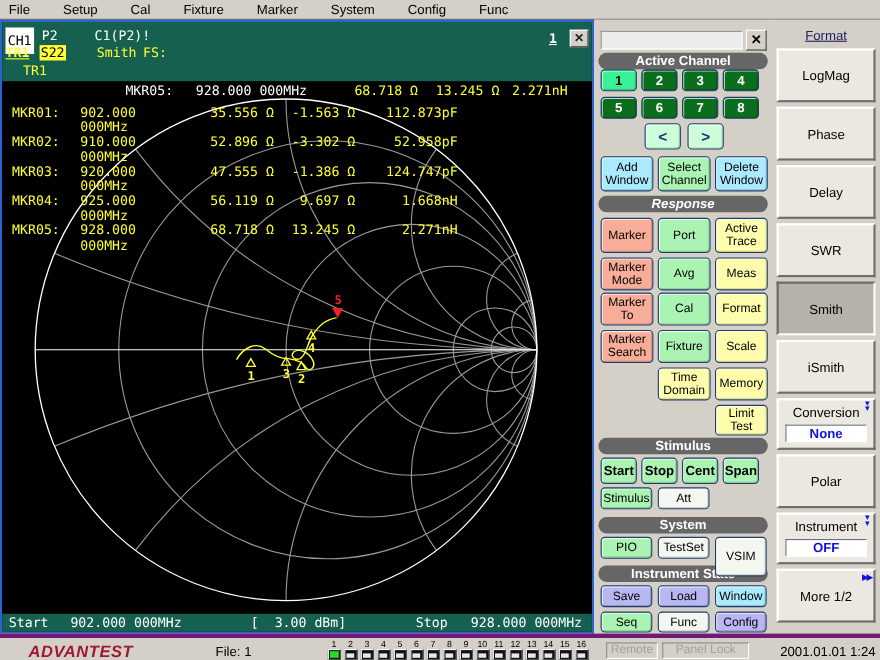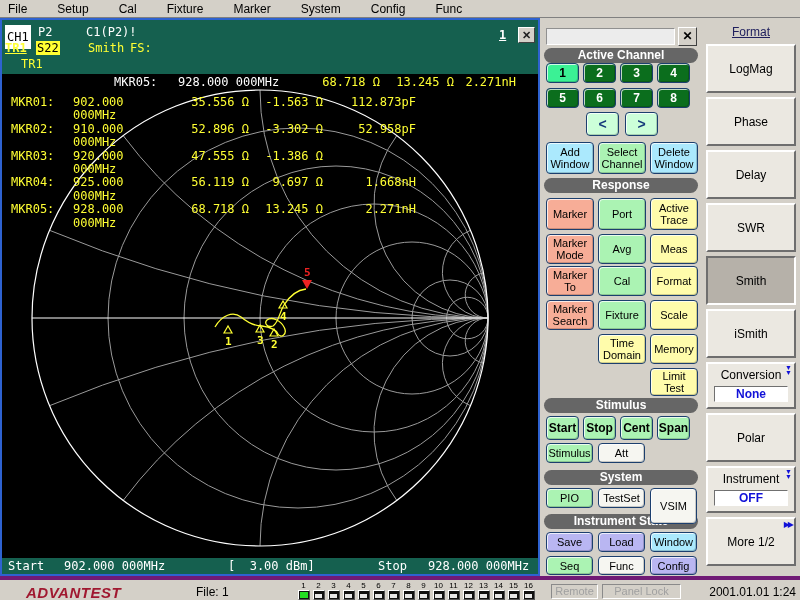"124.747pF" span.mc { html: none -> <span>124.747pF</span> }
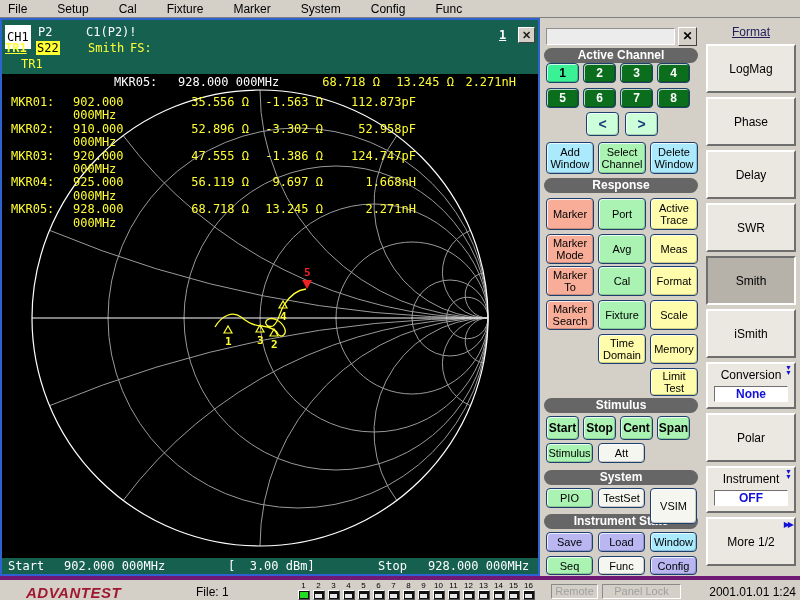"Response" #pill-resp { font-style: none -> italic }
